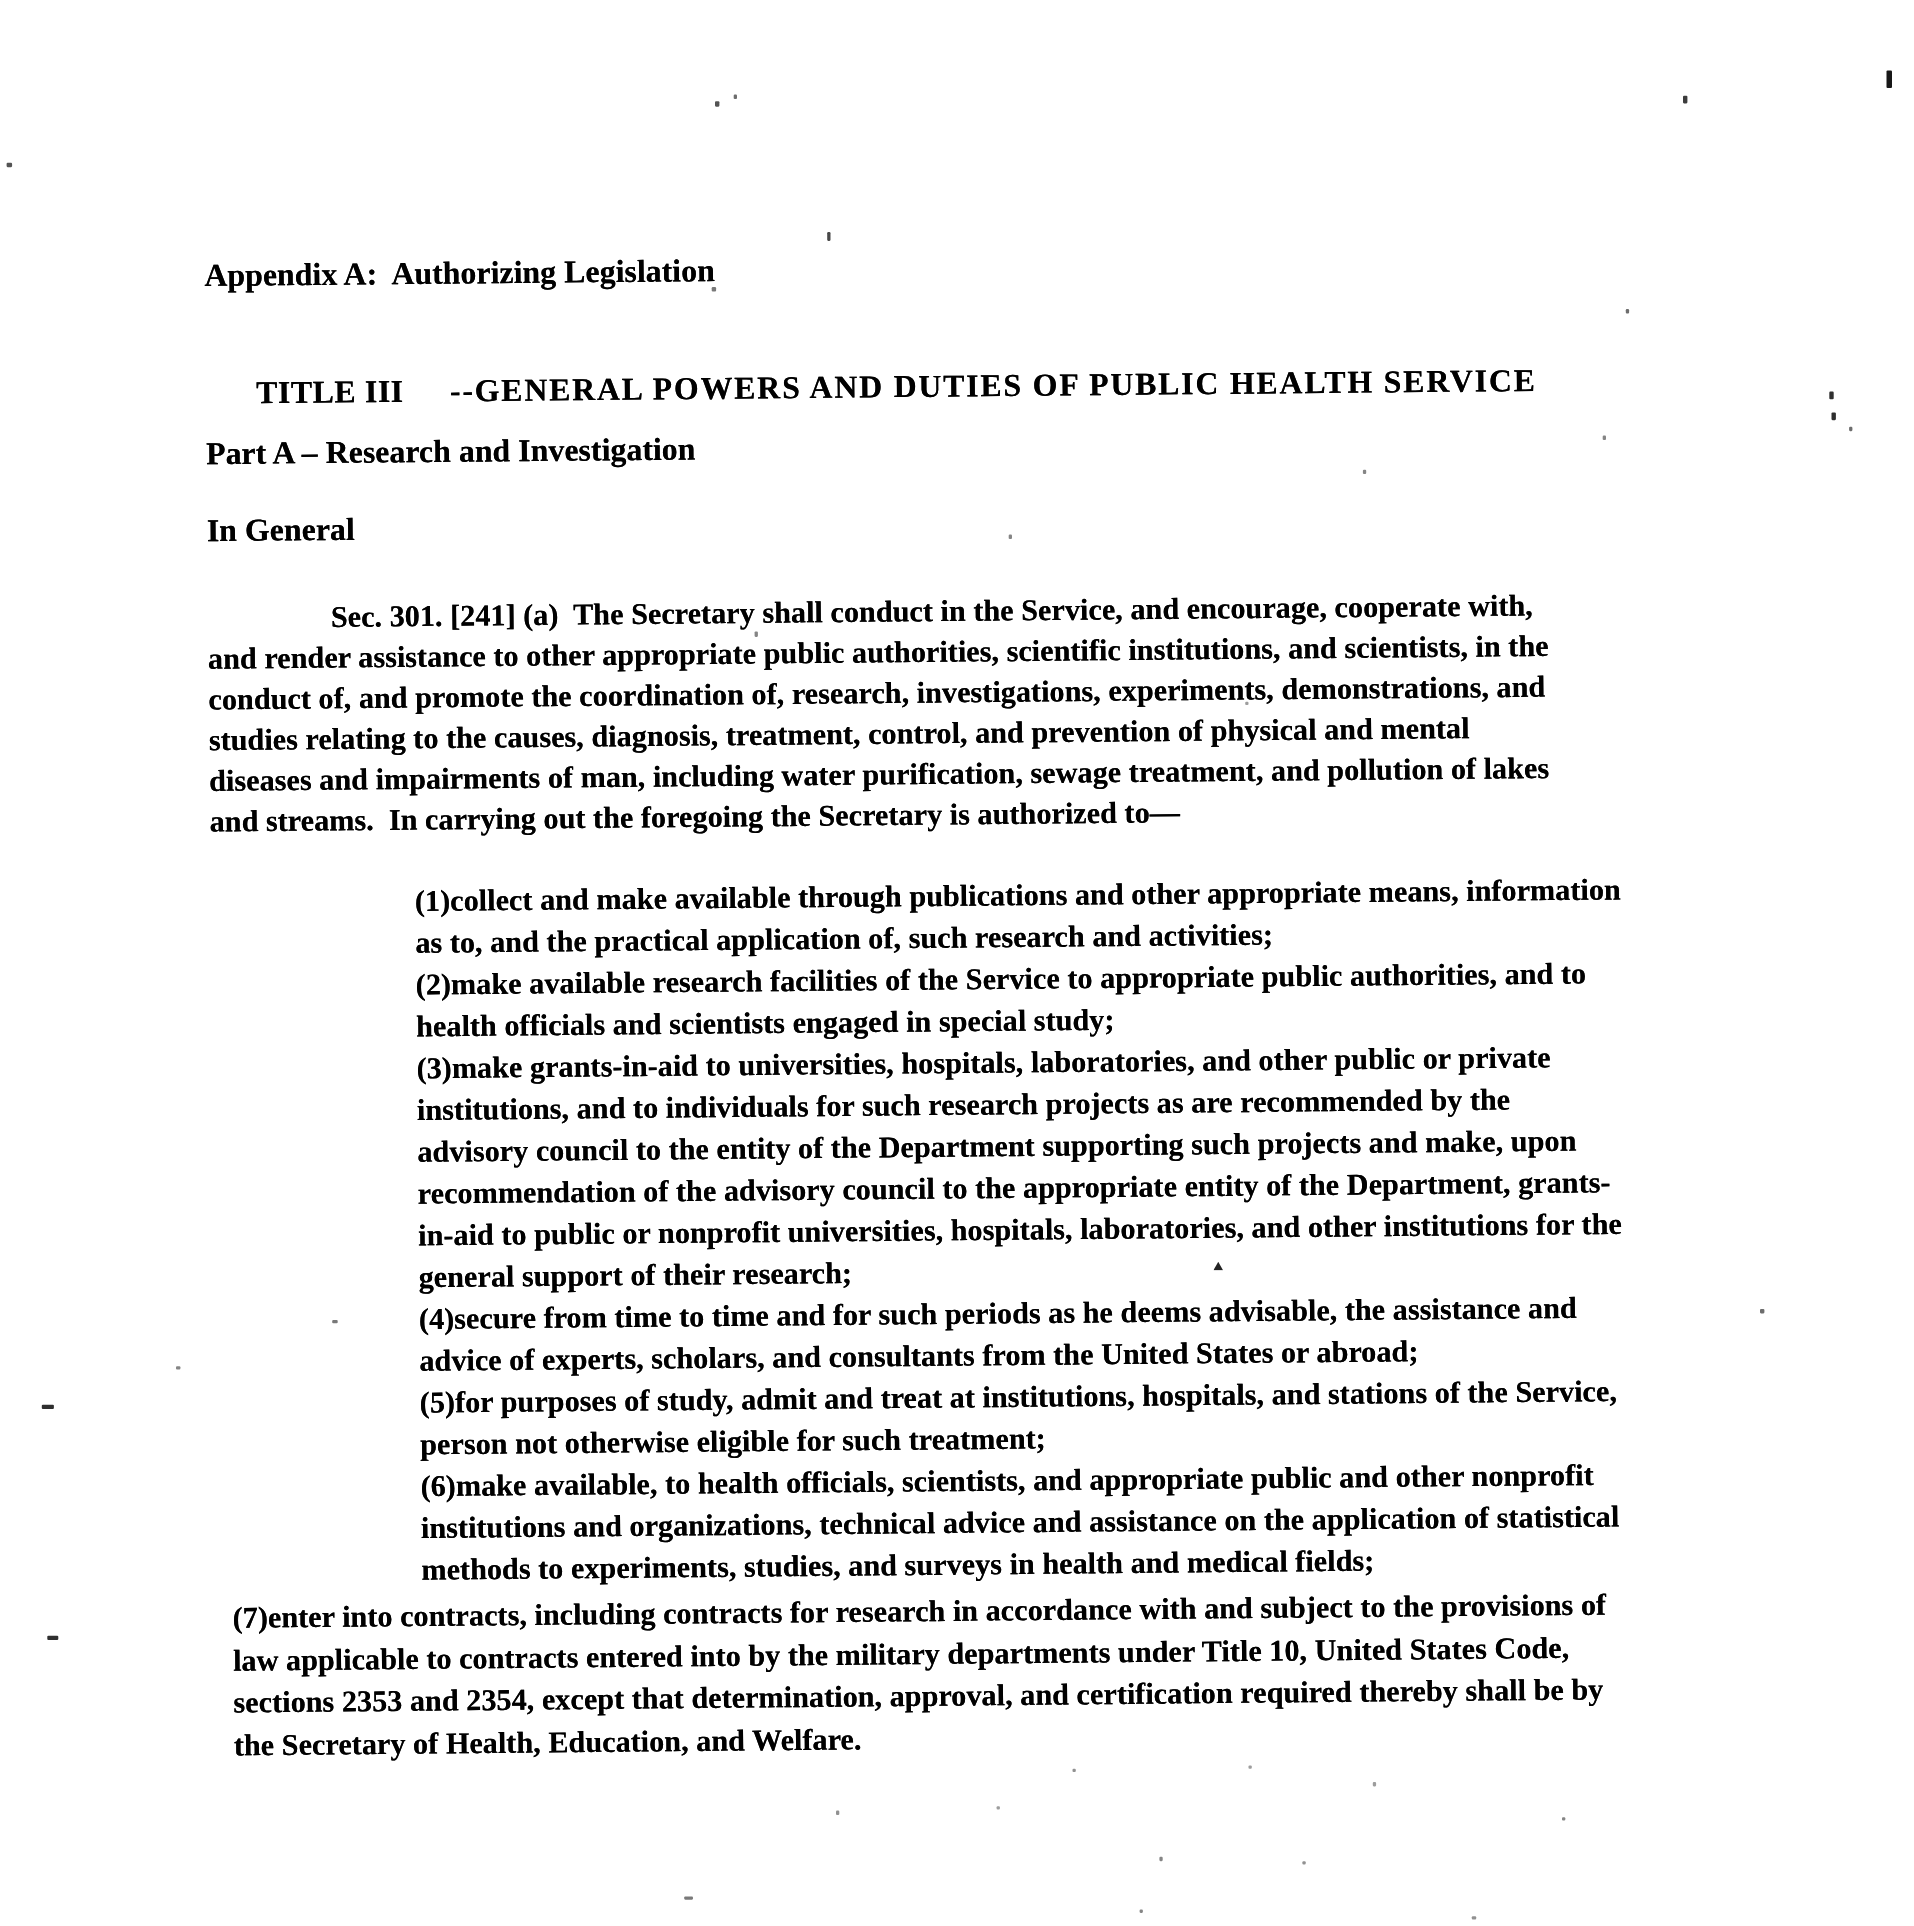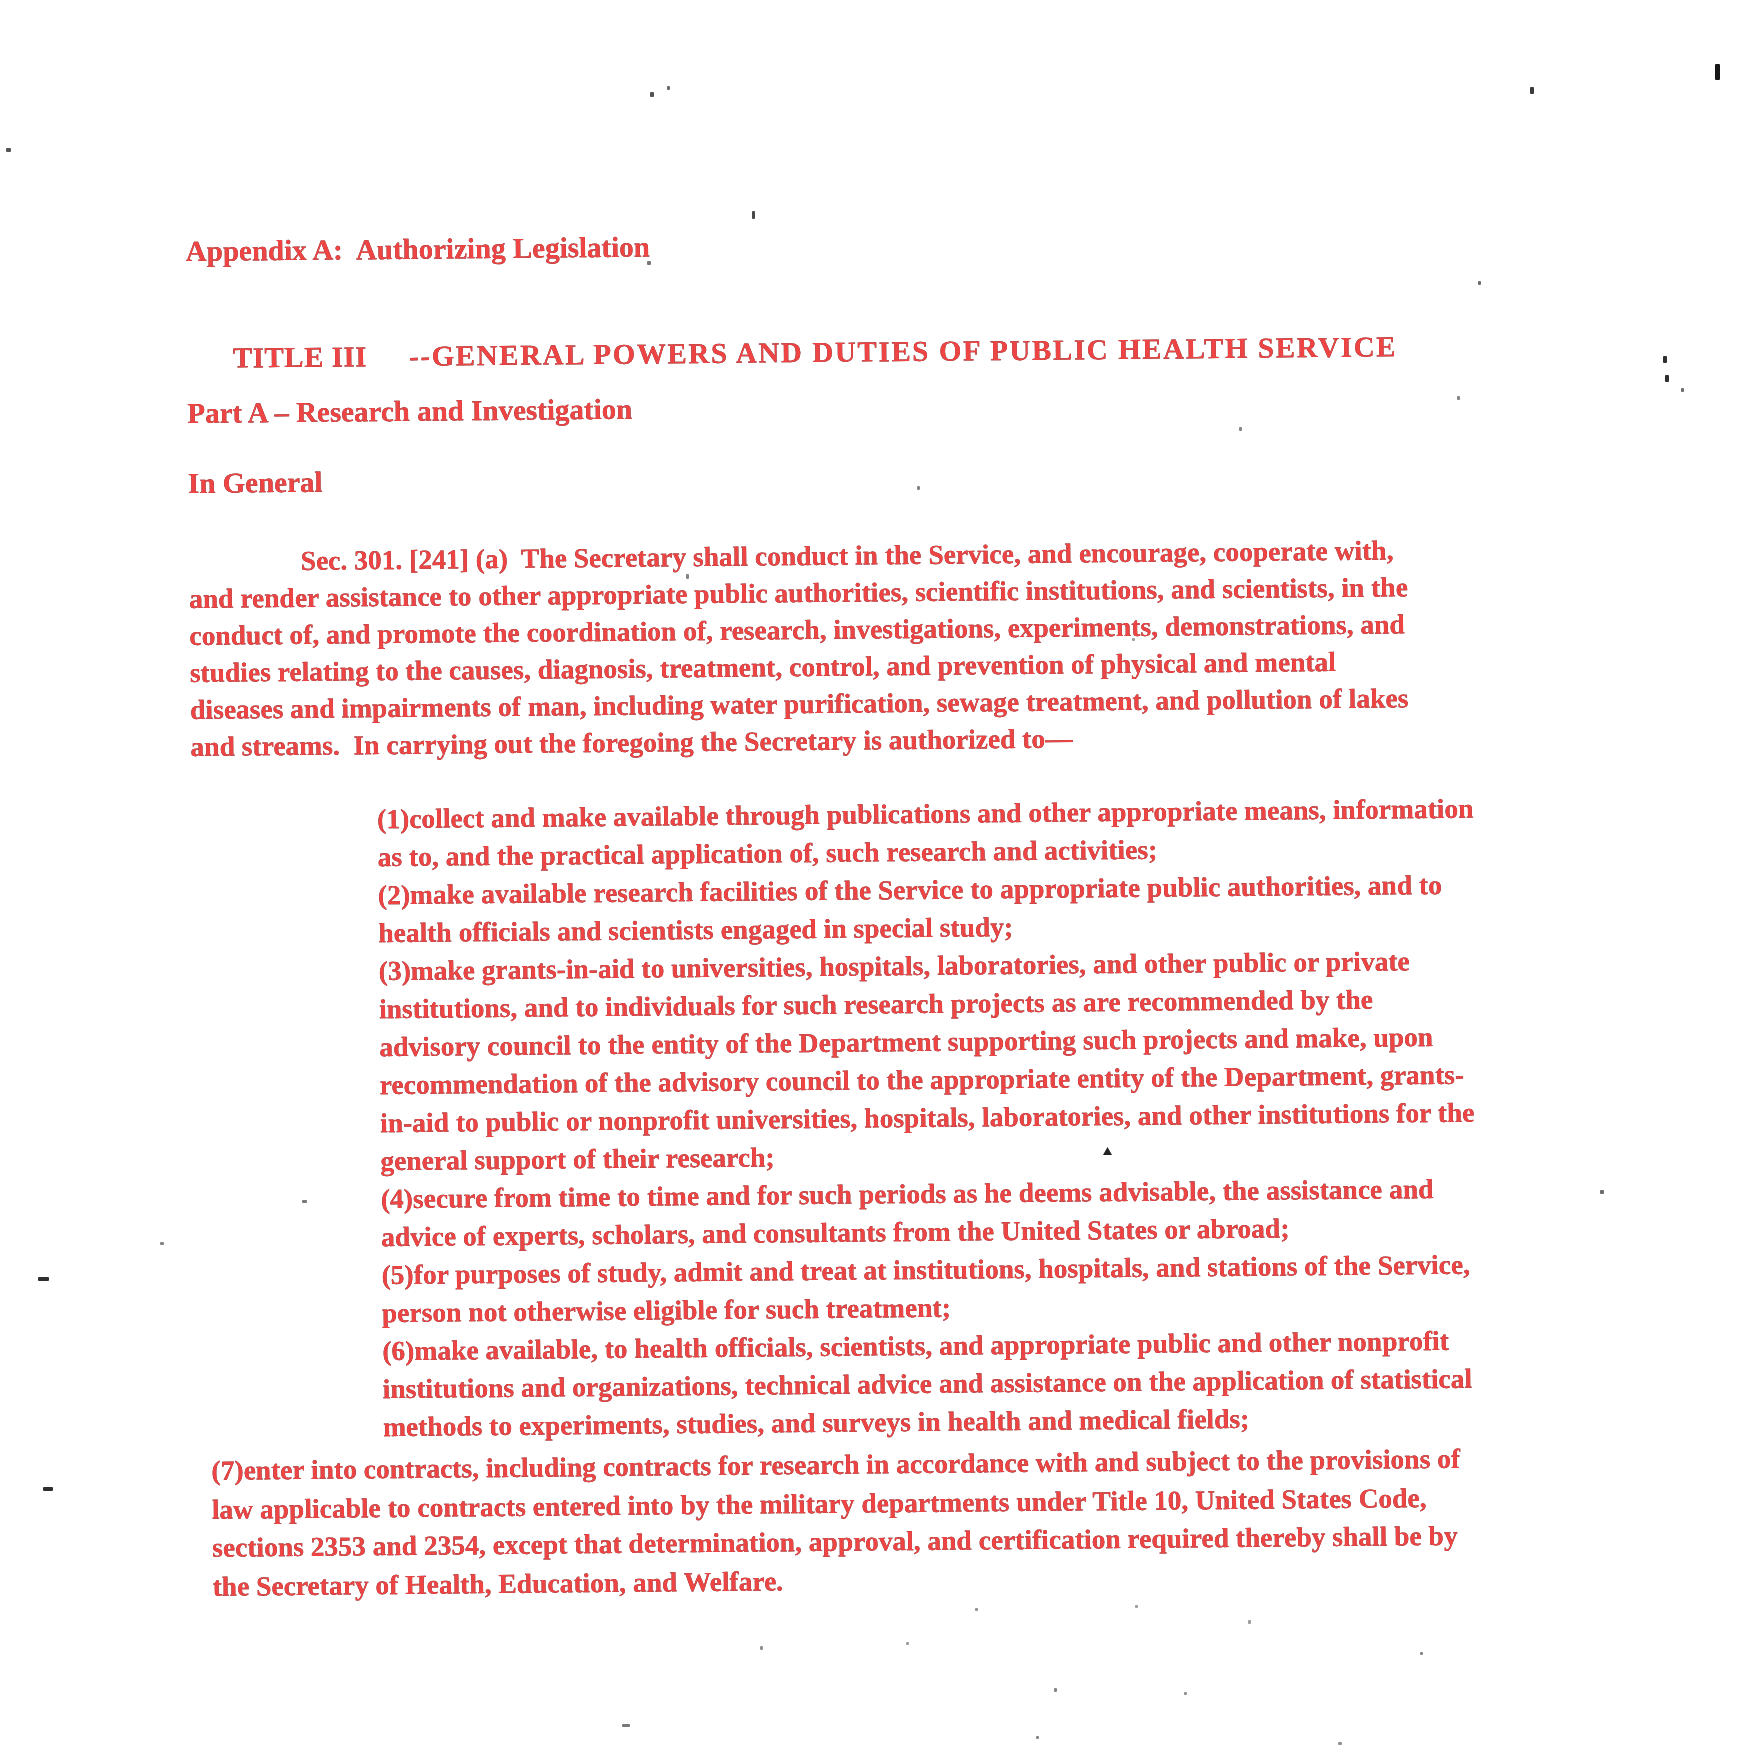"Appendix A: Authorizing Legislation" .sheet { color: #ef4444 -> #000000 }
